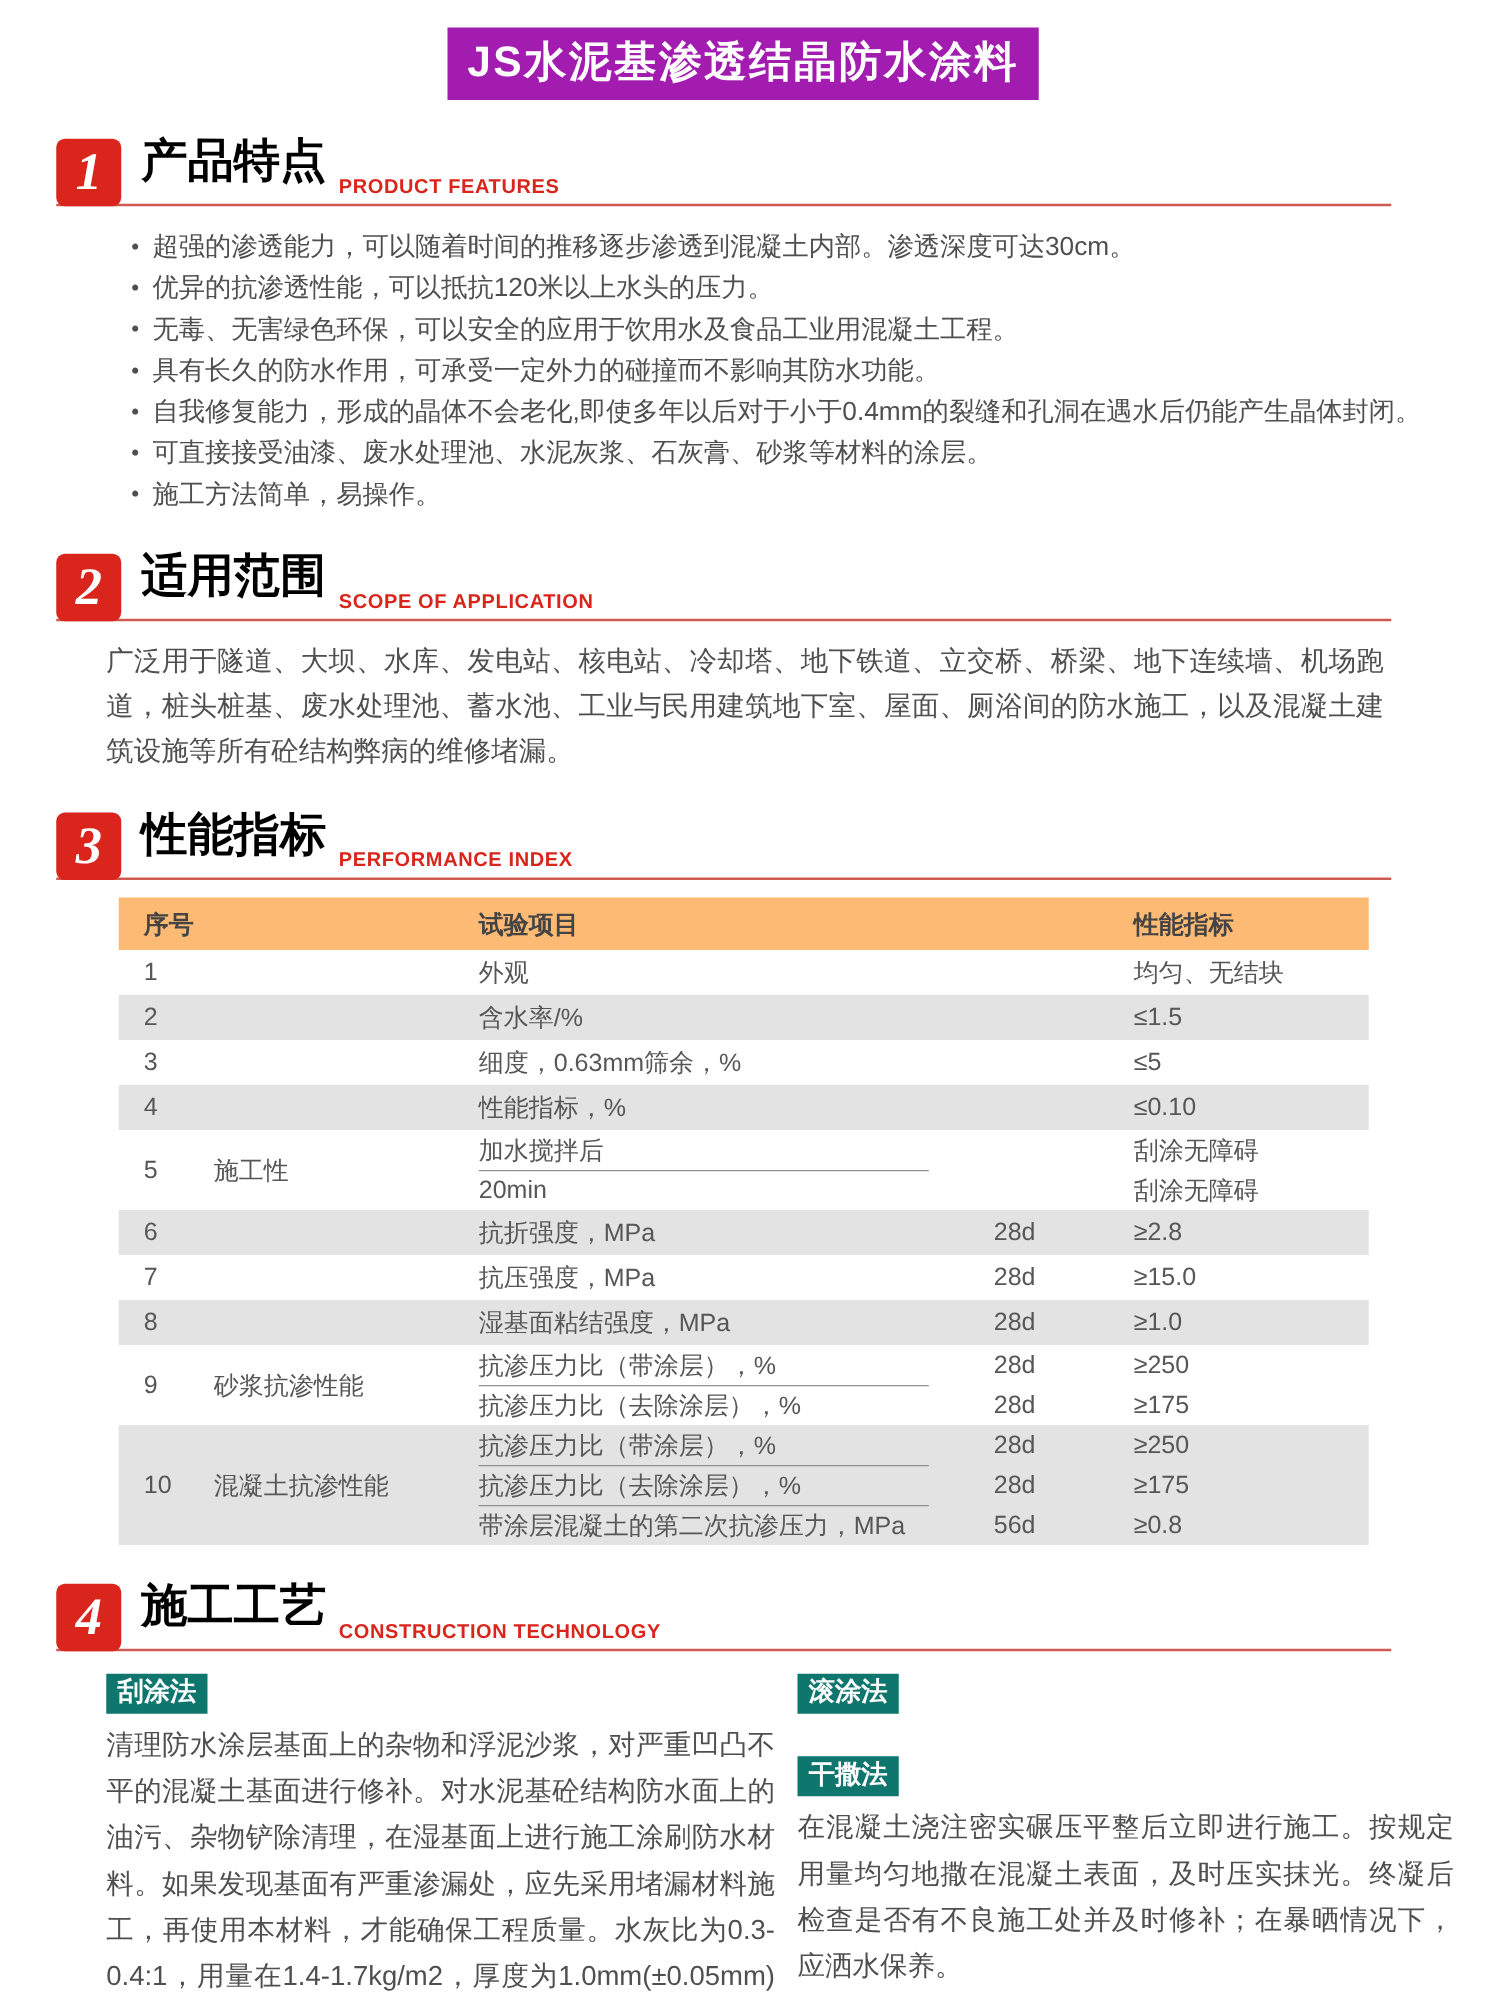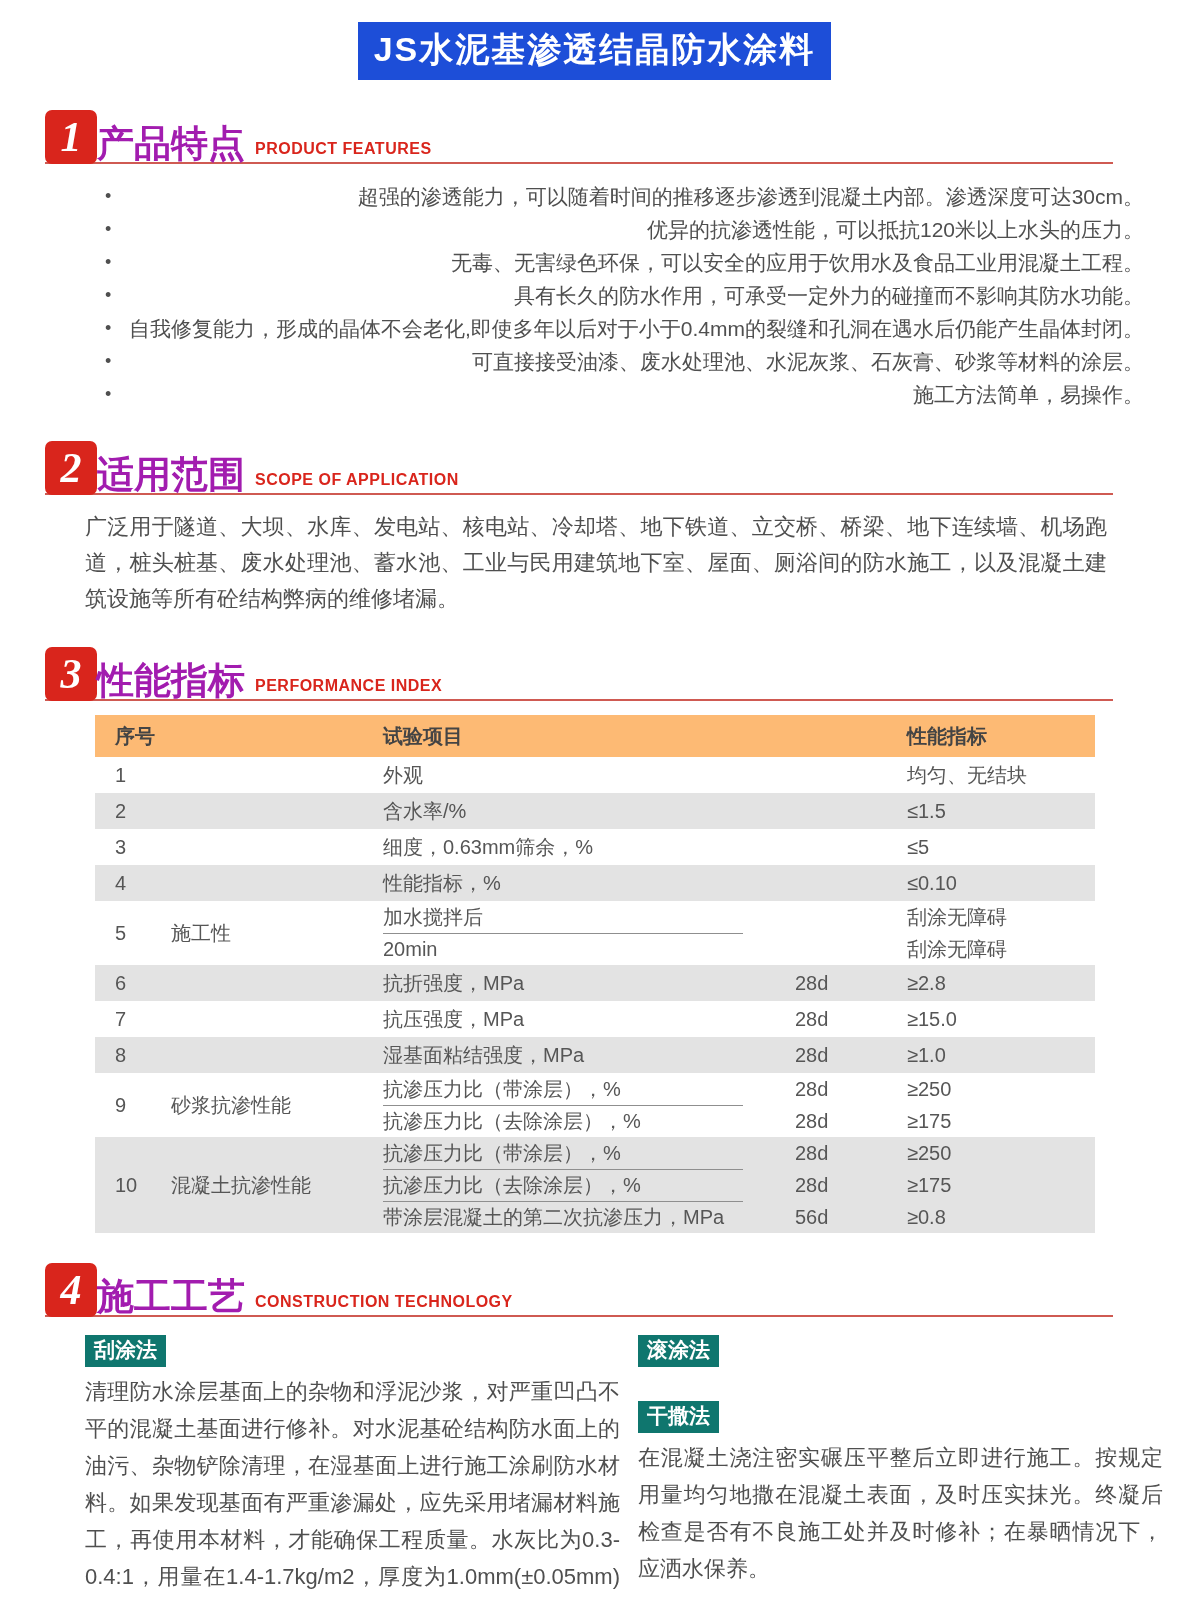"JS水泥基渗透结晶防水涂料" .title-bar { background: #1d4ed8 -> #a21caf }
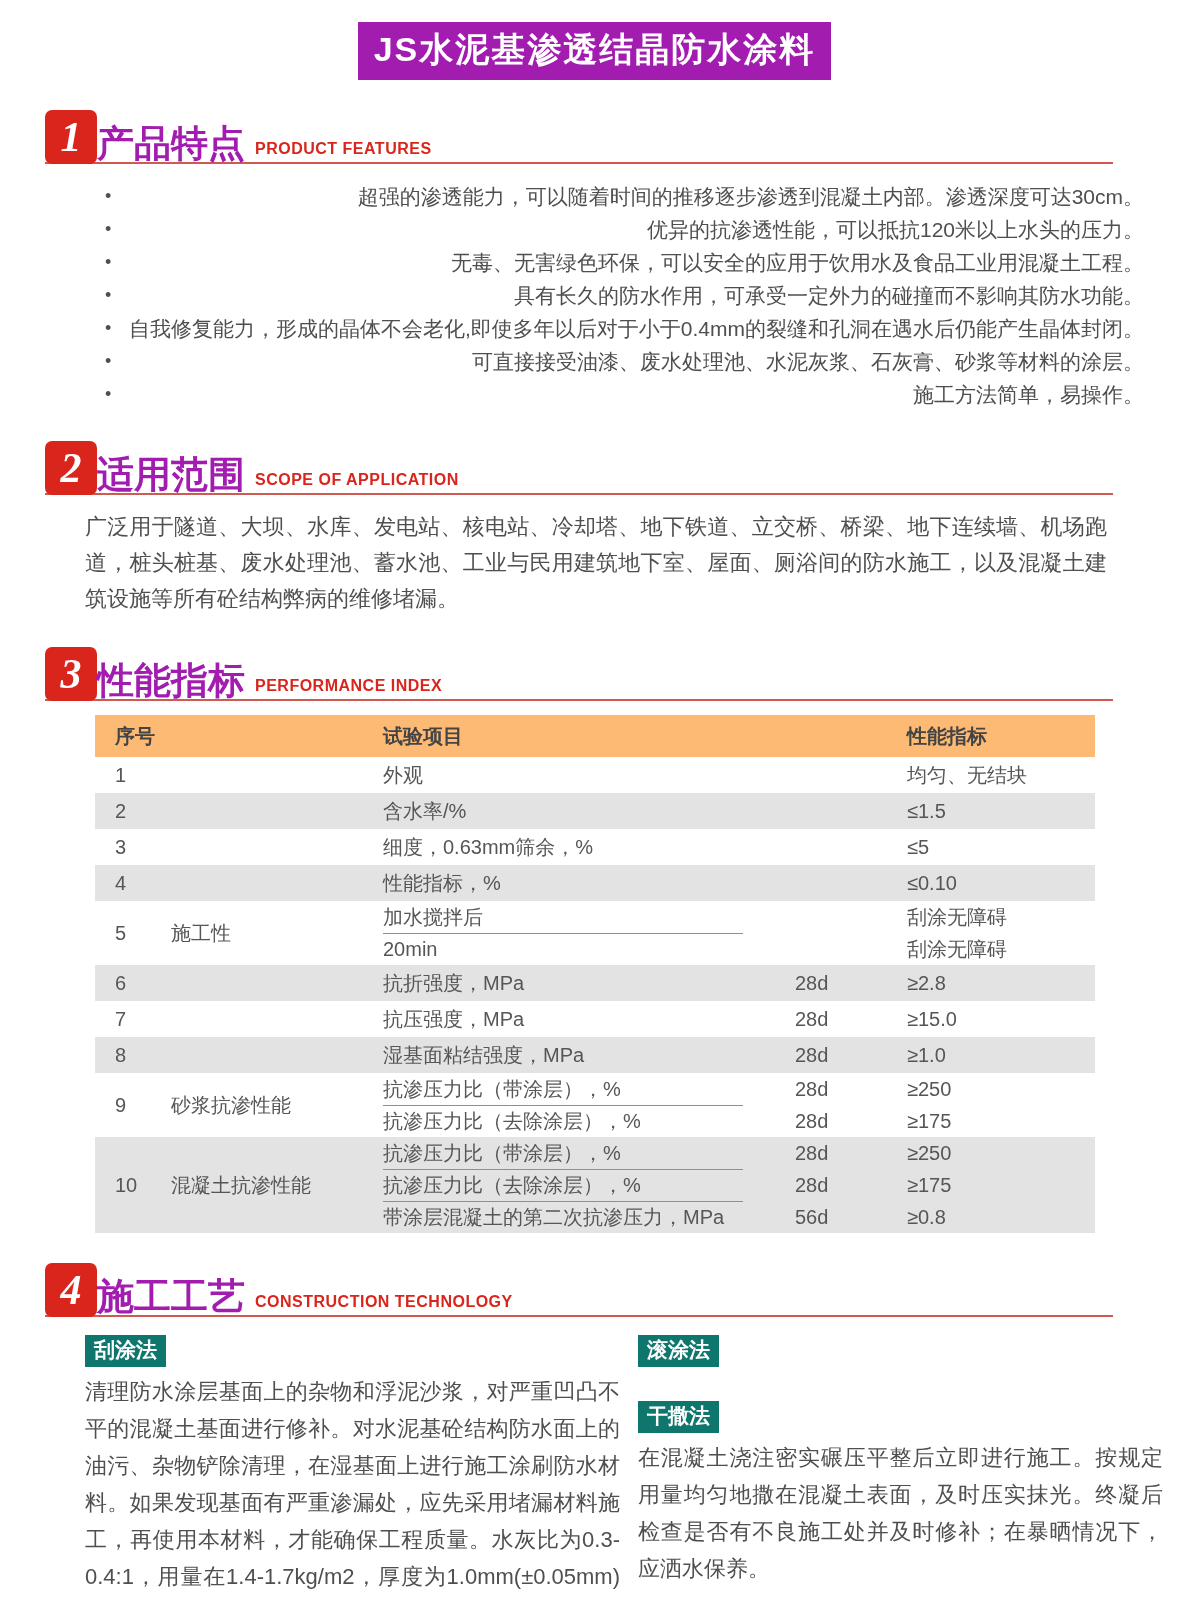"产品特点" .sec-title { color: #a21caf -> #000000; margin-left: none -> 16px; padding-bottom: 0 -> 16px }
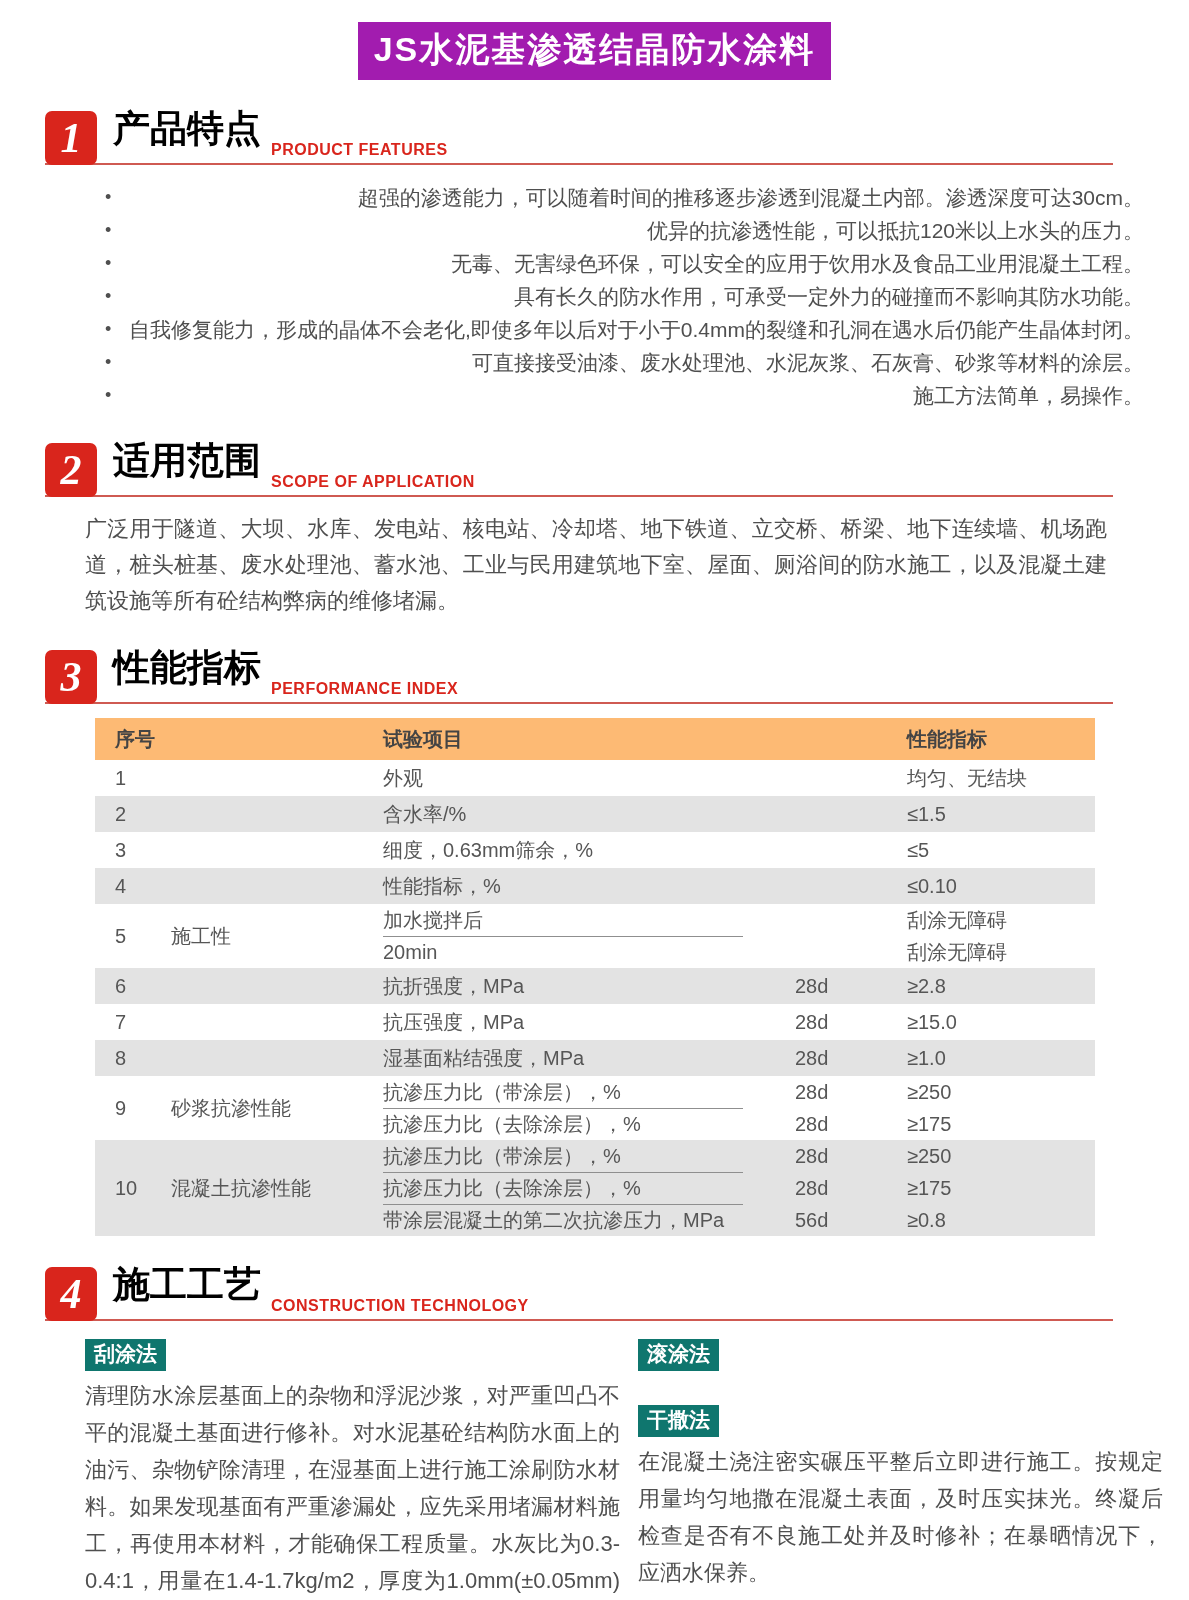"超强的渗透能力，可以随着时间的推移逐步渗透到混凝土内部。渗透深度可达30cm。" .bullets { text-align: right -> none }
